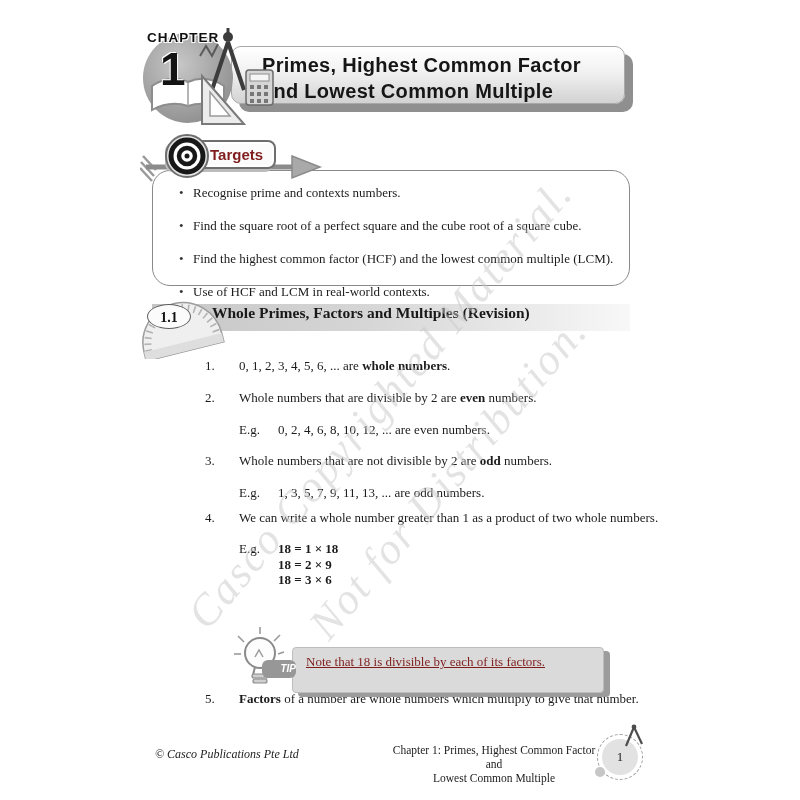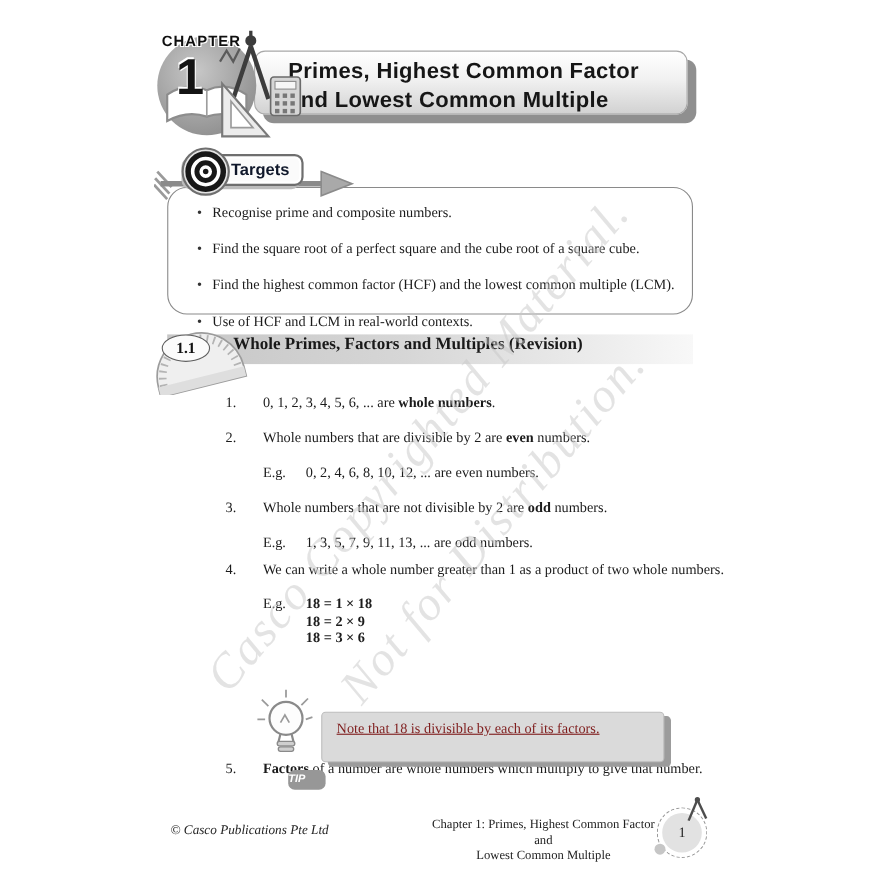"Targets" .targets-ribbon .label { color: #0f172a -> #7f1d1d }
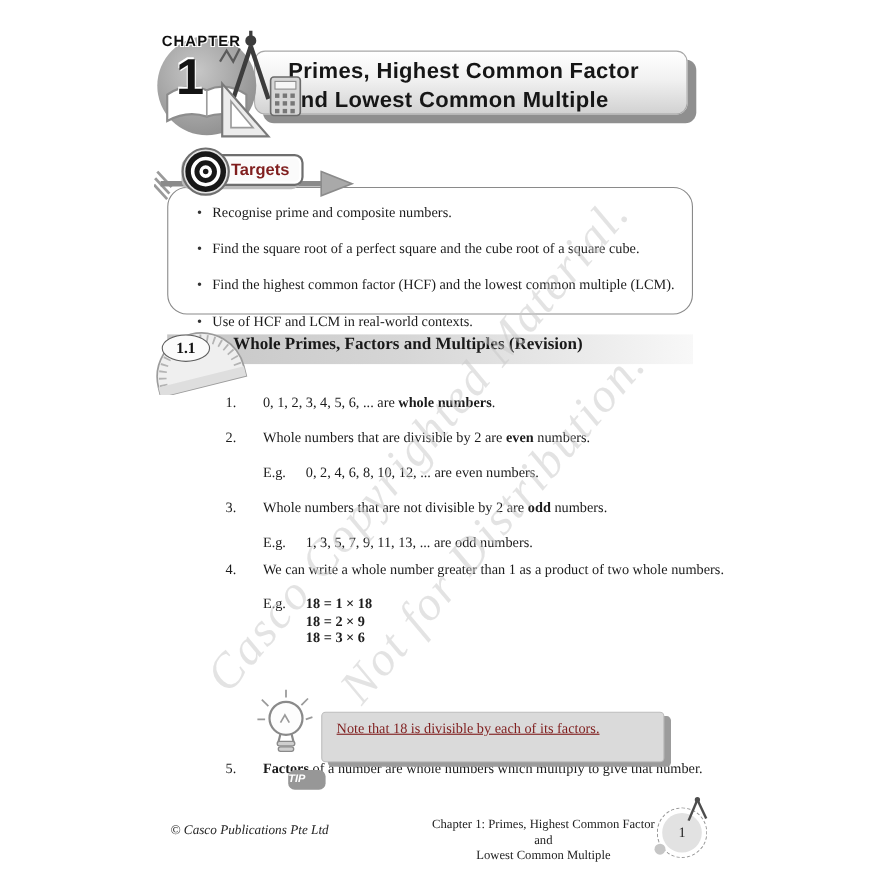"Recognise prime and composite numbers." span { text: composite -> contexts }
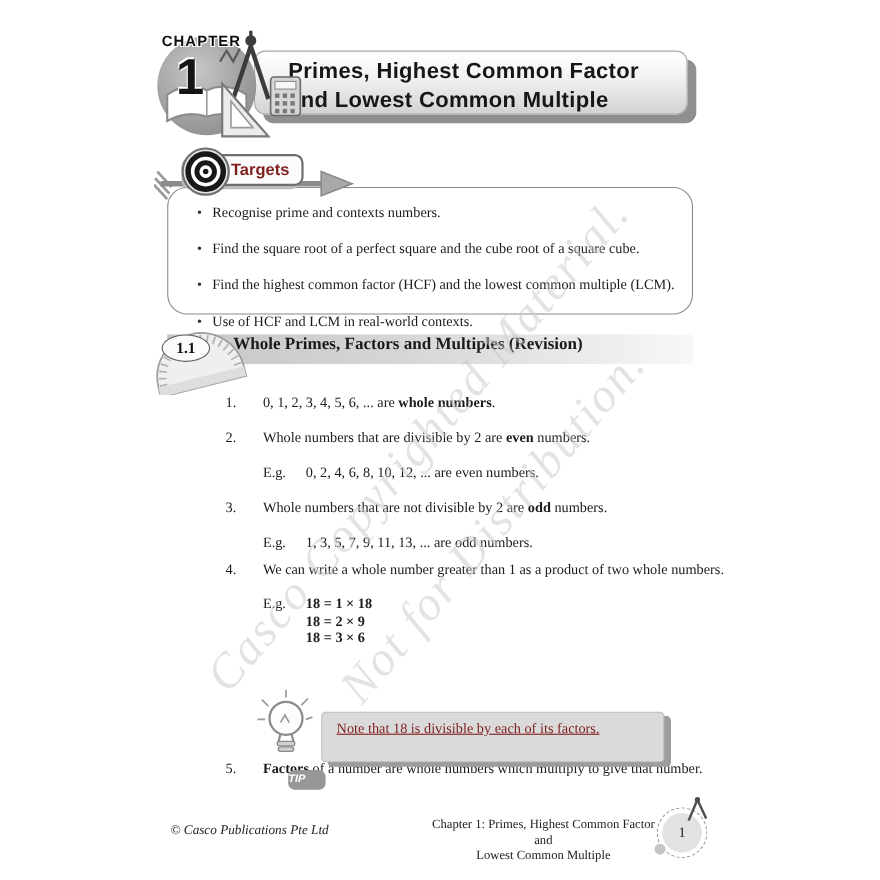"TIP" .tip-bubble { margin-top: 40px -> none; text-align: left -> right }
